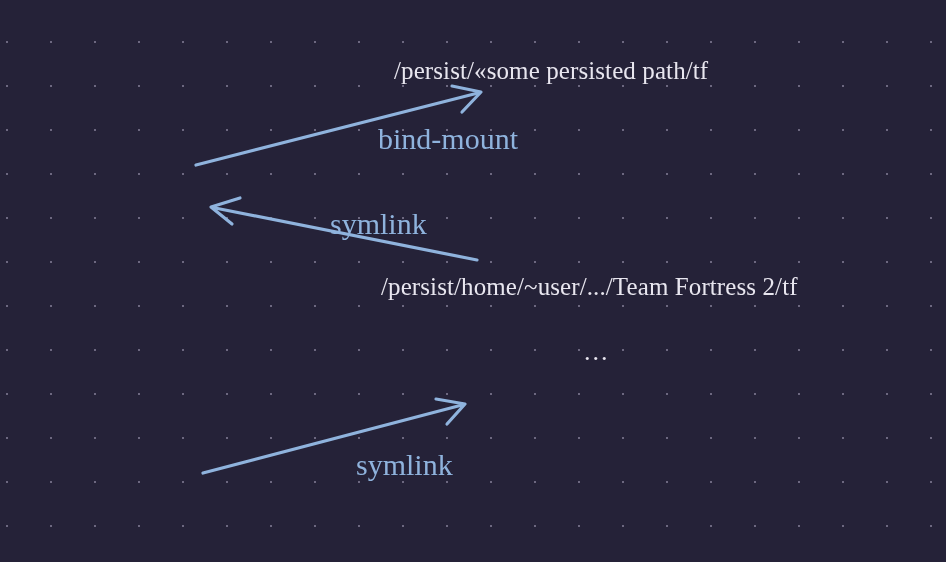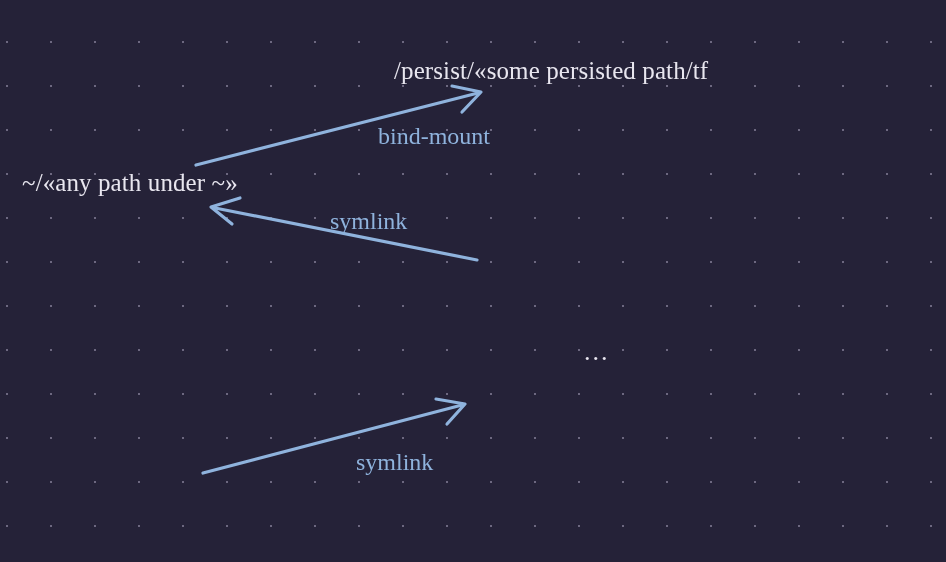"bind-mount" .edge-label { font-size: 24px -> 30px }
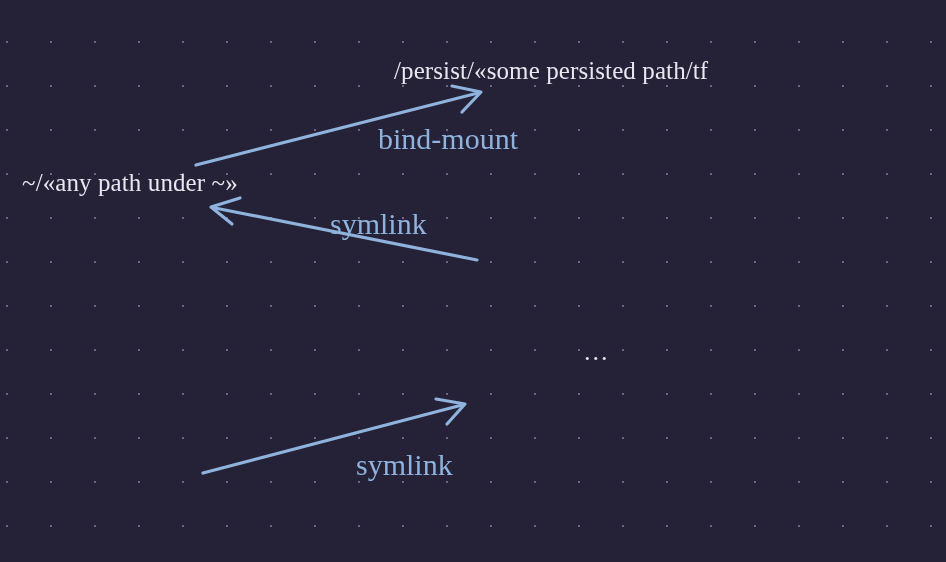"~/«any path under ~»" div.node { html: <div>~/«any path under ~»</div> -> none }
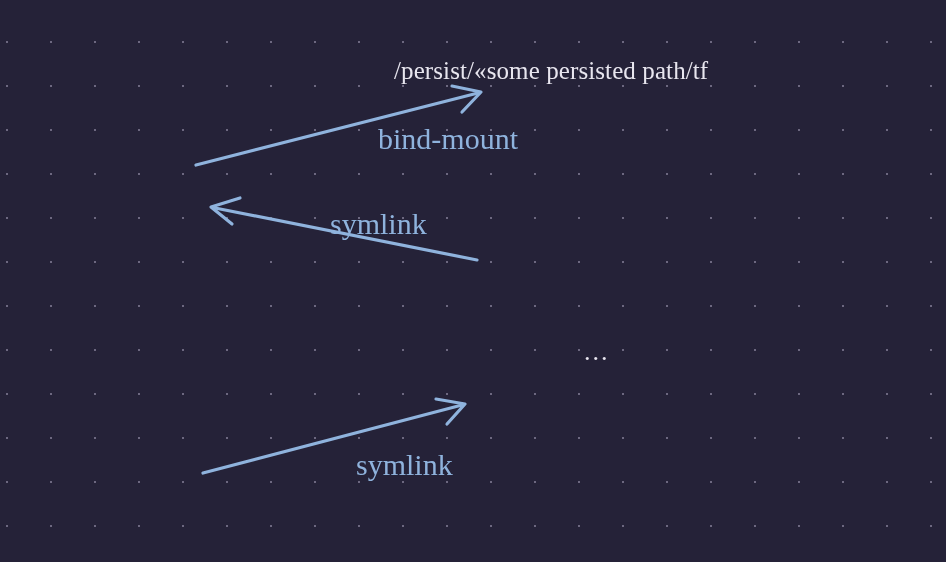"/persist/home/~user/.../Team Fortress" div.node { html: none -> <div>/persist/home/~user/.../Team Fortress 2/tf</div> }
